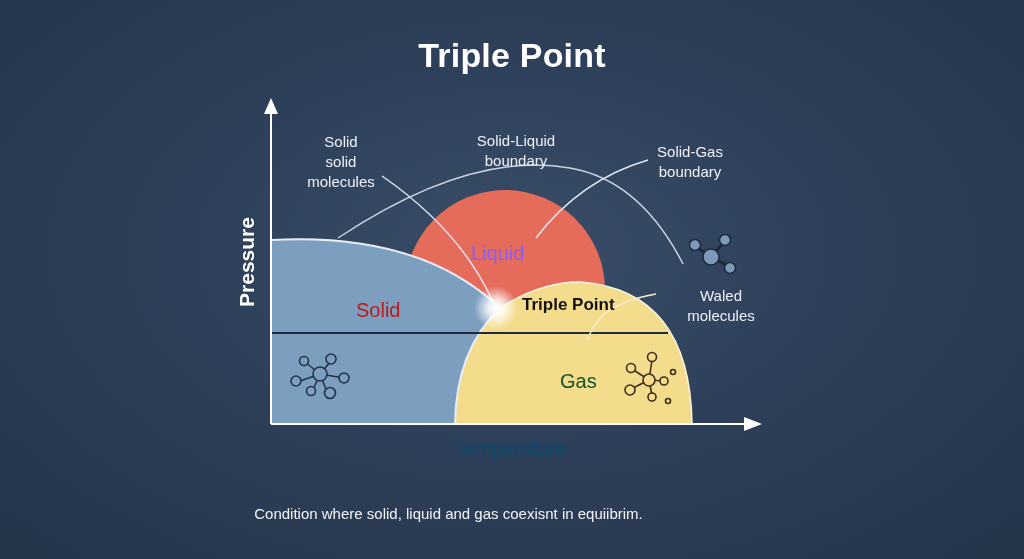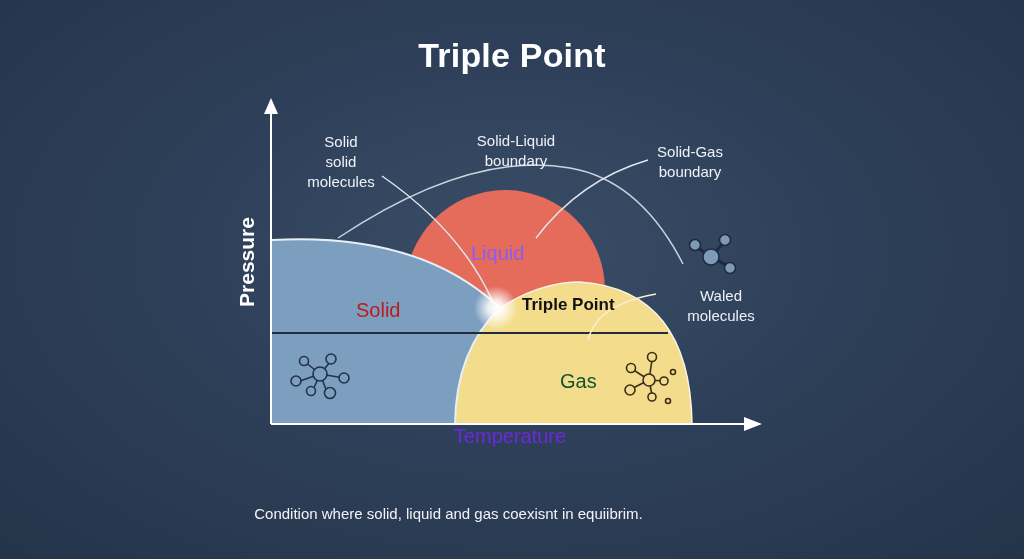"Temperature" .xlabel { color: #6d28d9 -> #0c4a6e; top: 425px -> 437px }
